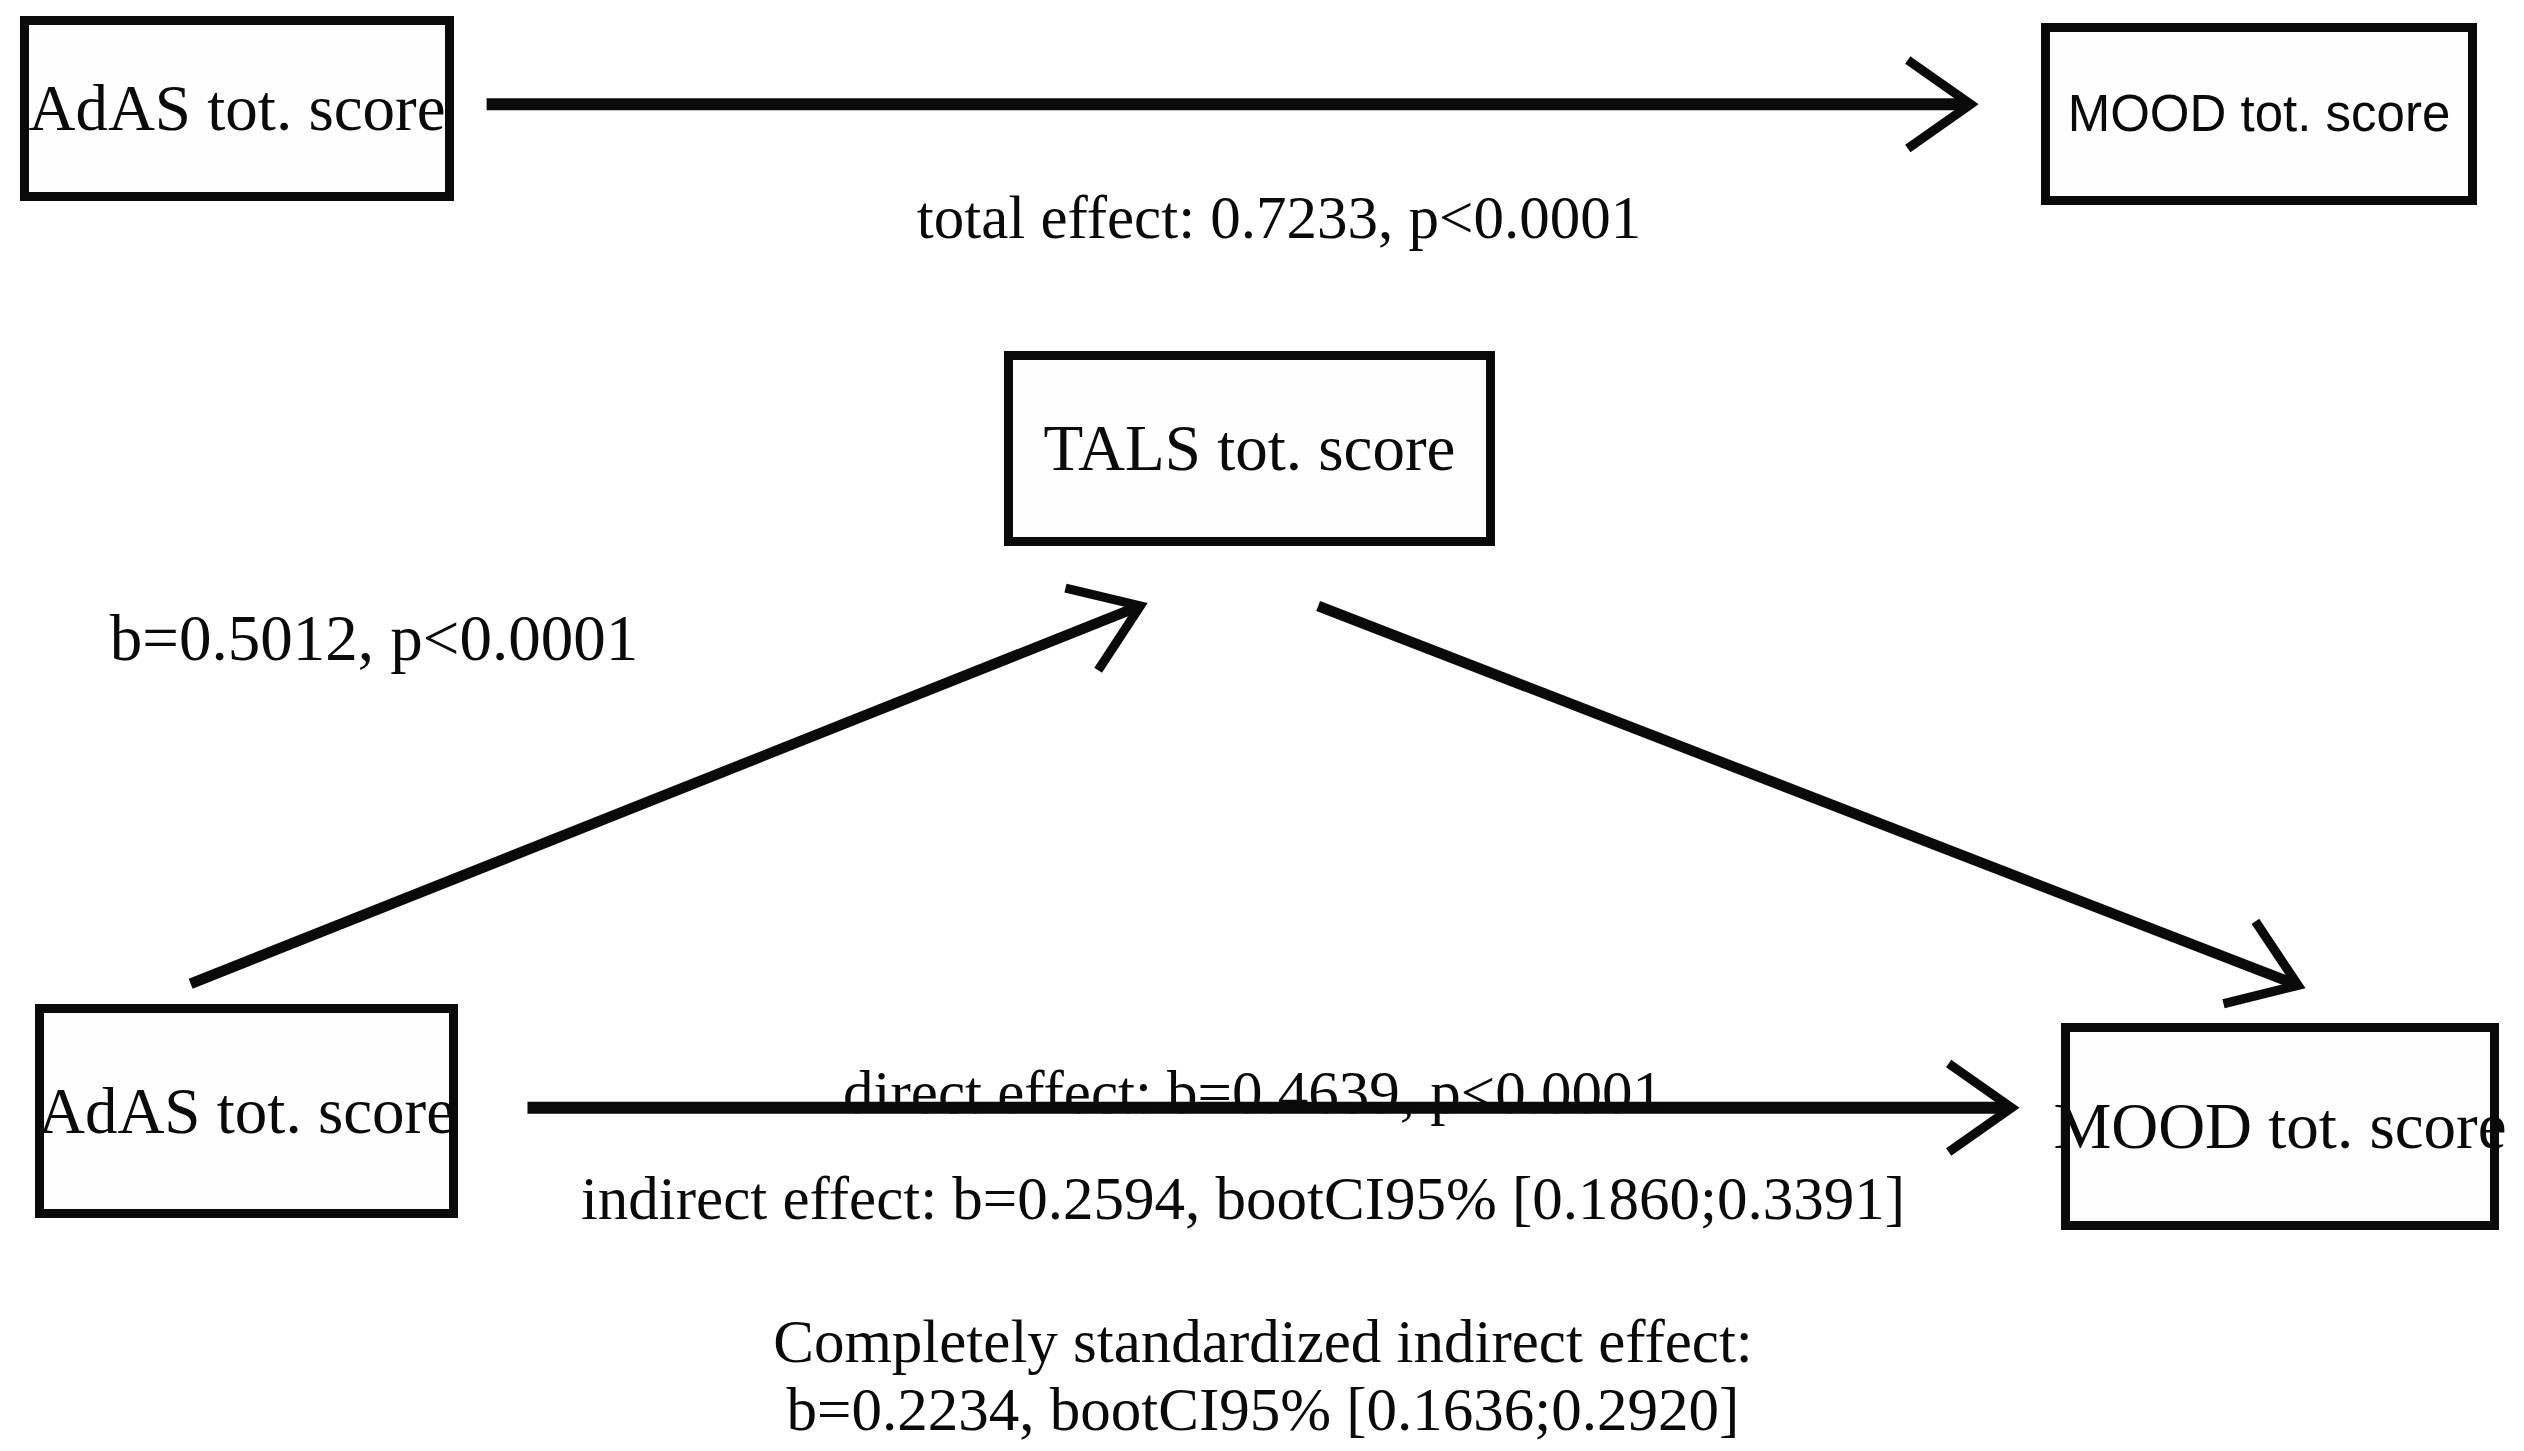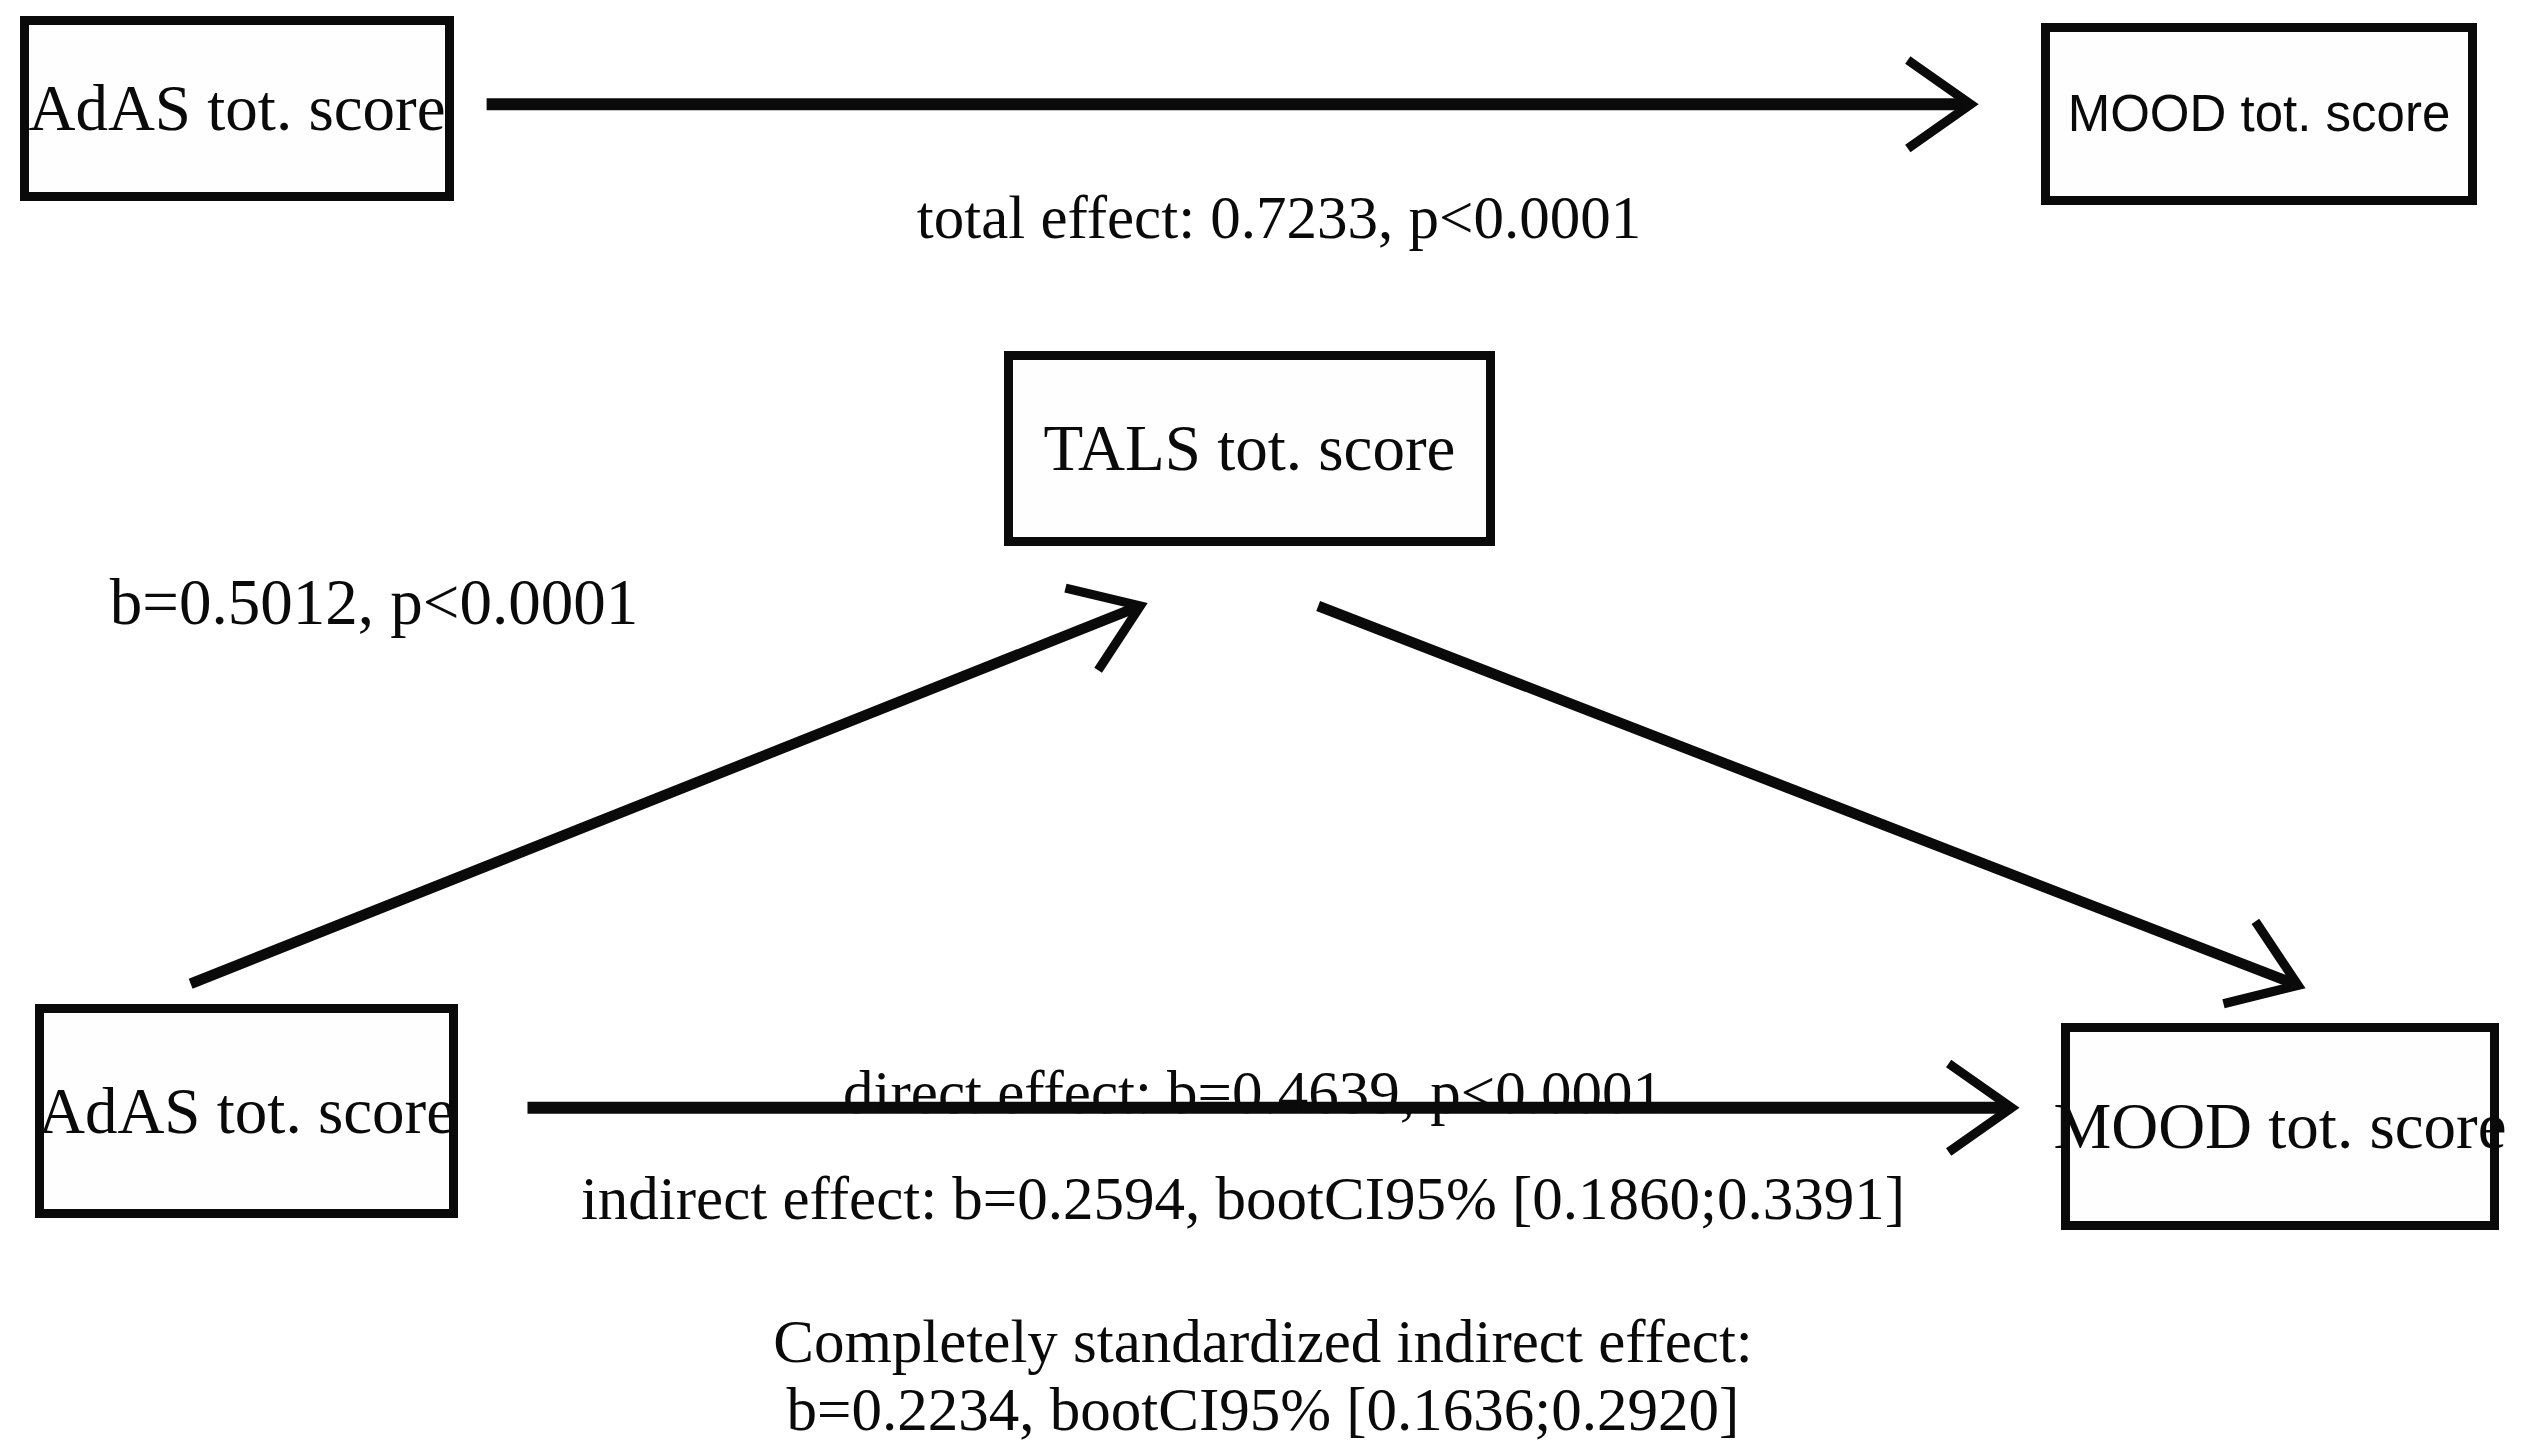"b=0.5012, p<0.0001" div.edge-label { top: 602px -> 638px }
